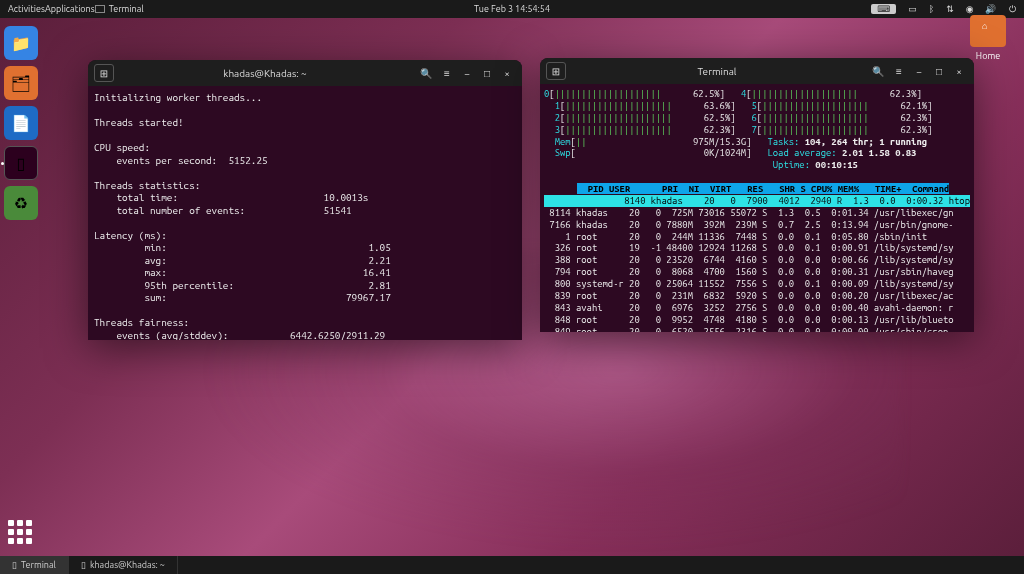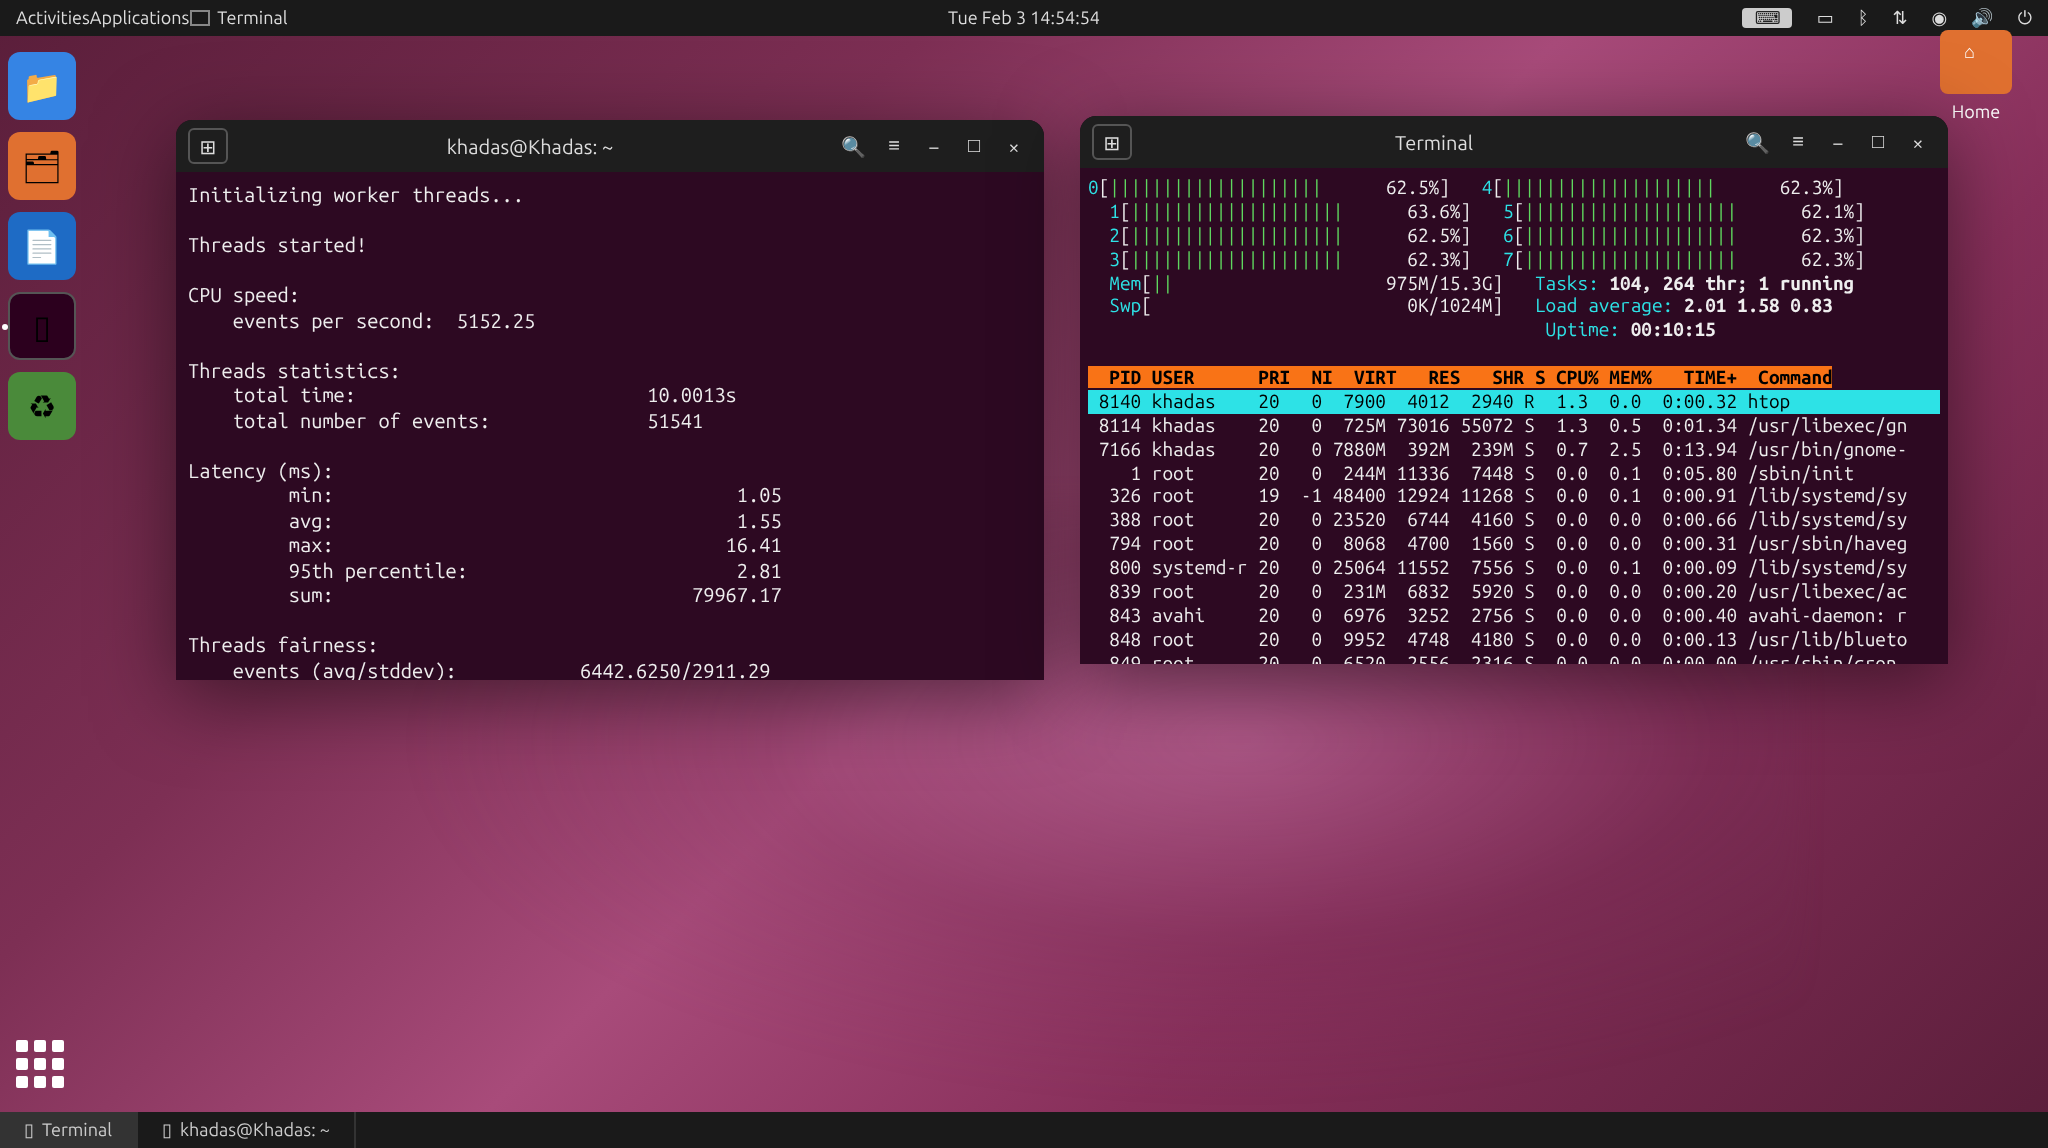"PID USER PRI NI VIRT" .htop-header { background: #f97316 -> #0ea5e9; margin-left: none -> 33px }
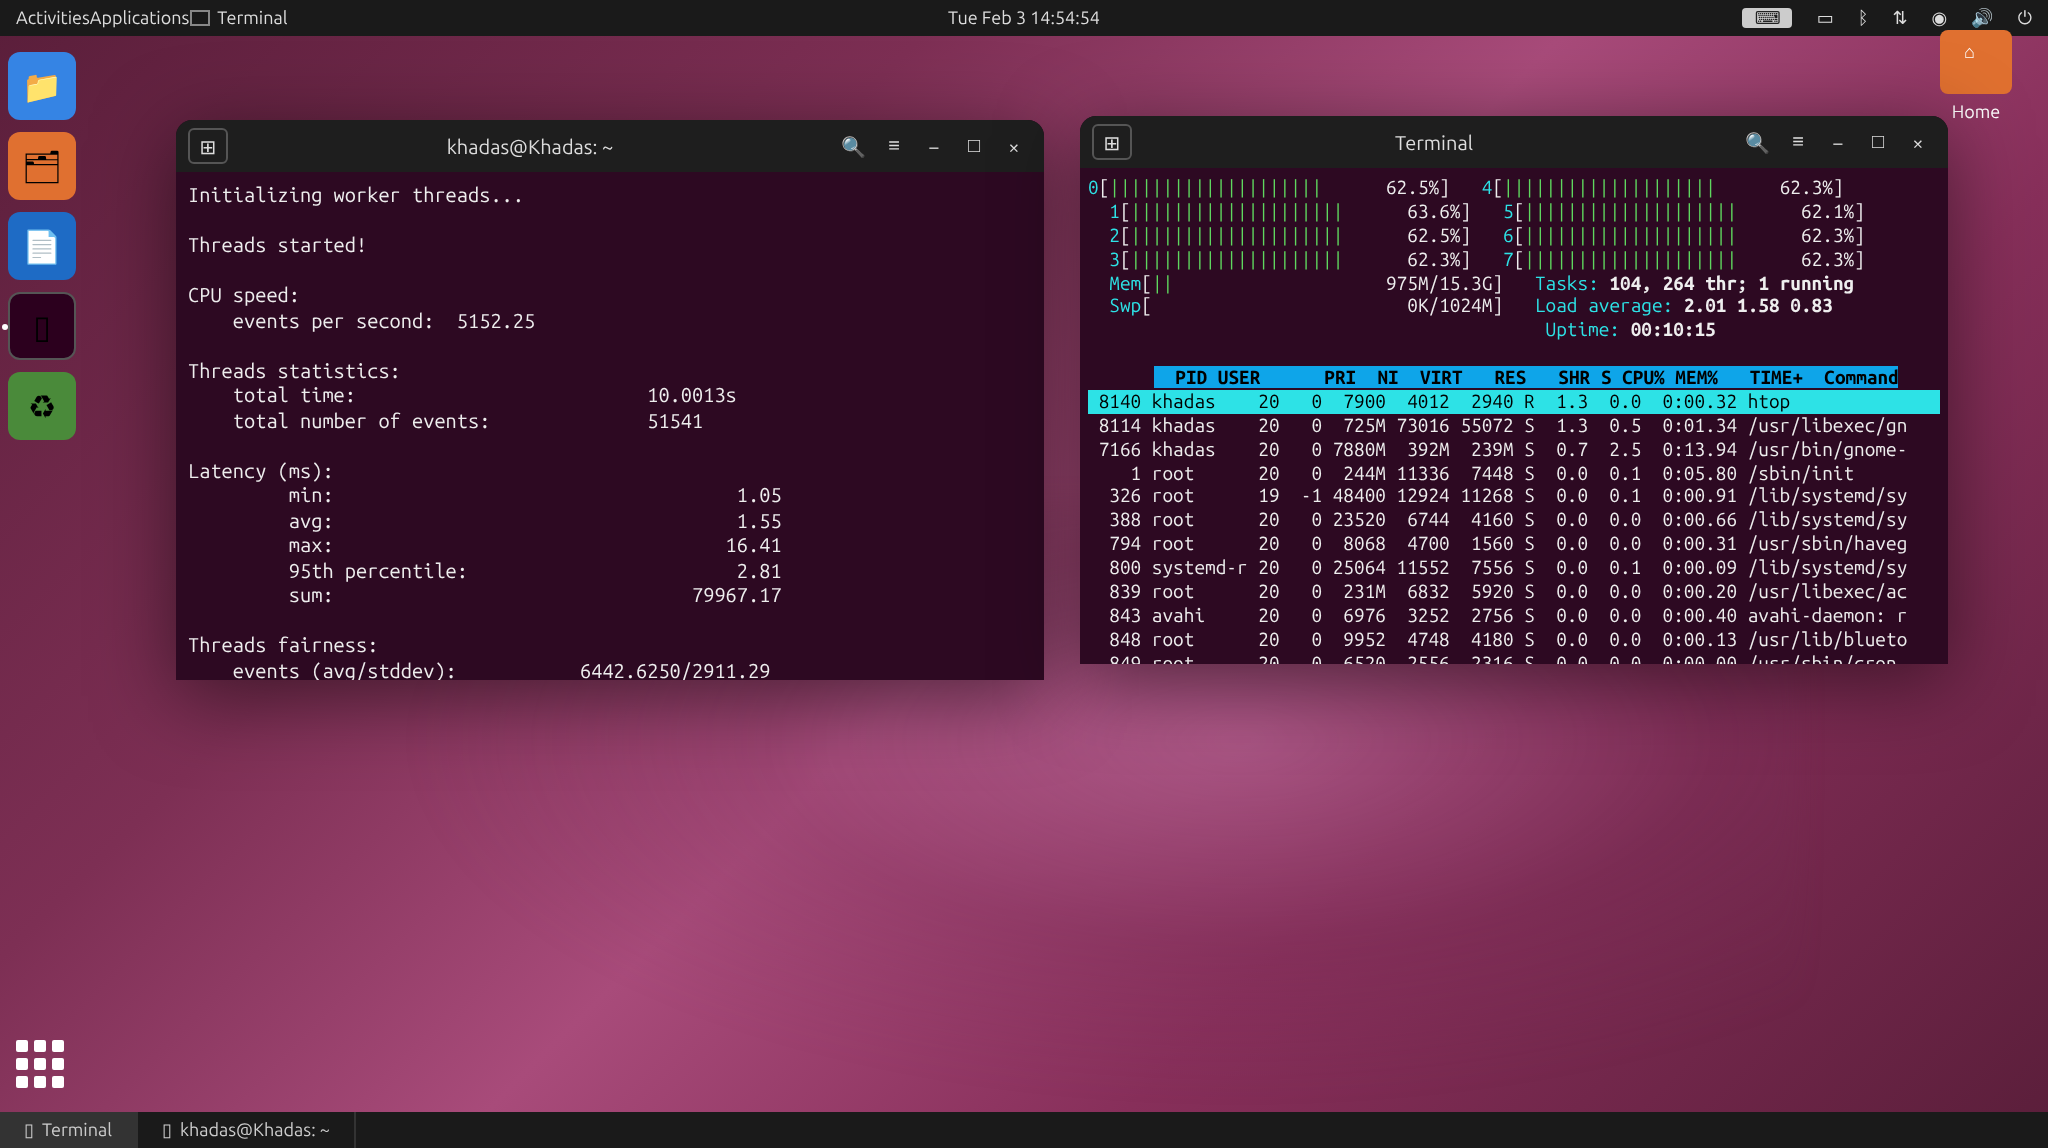"8140 khadas 20 0 7900" .hl-row { text-align: none -> right }
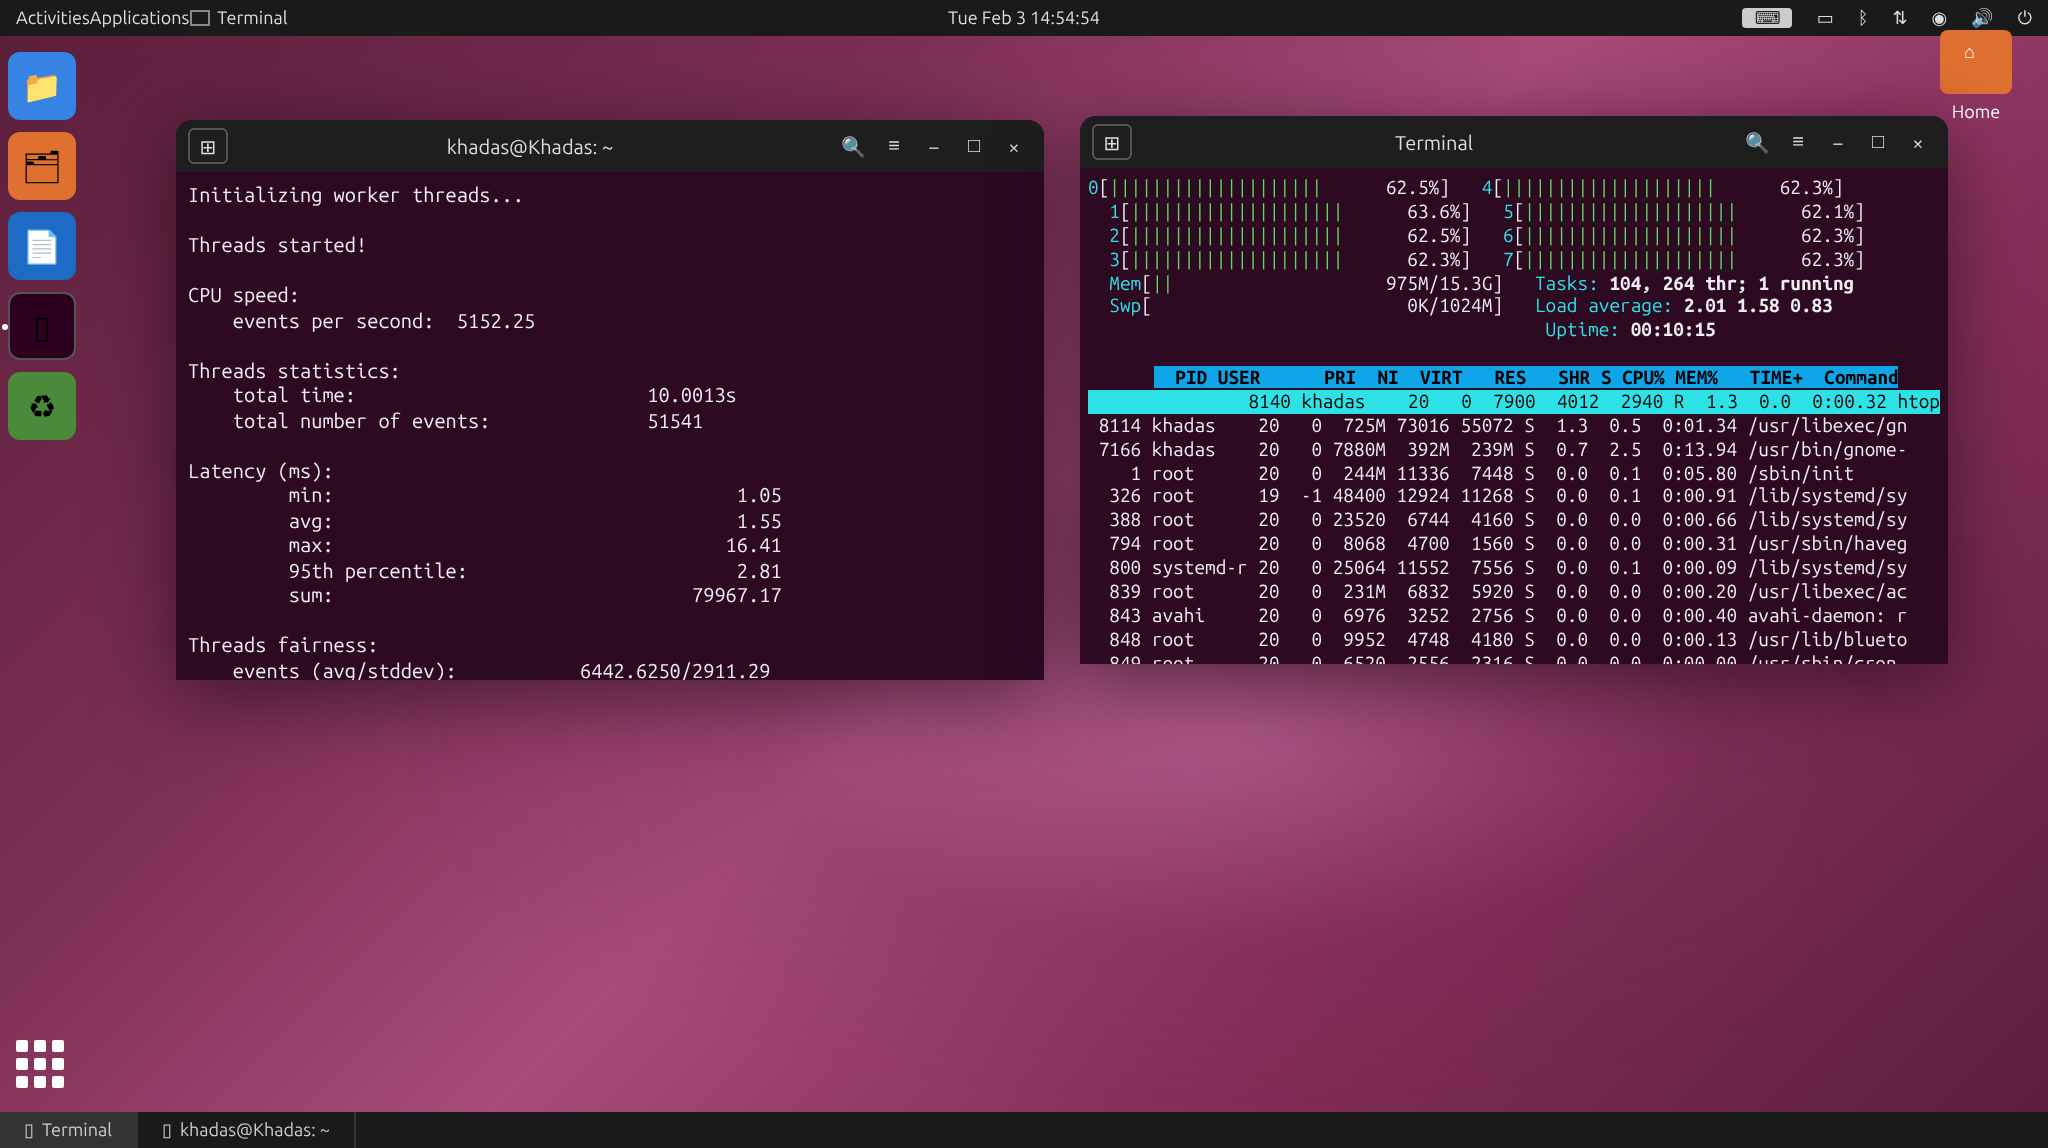"avg: 1.55" span { text: 1.55 -> 2.21 }
